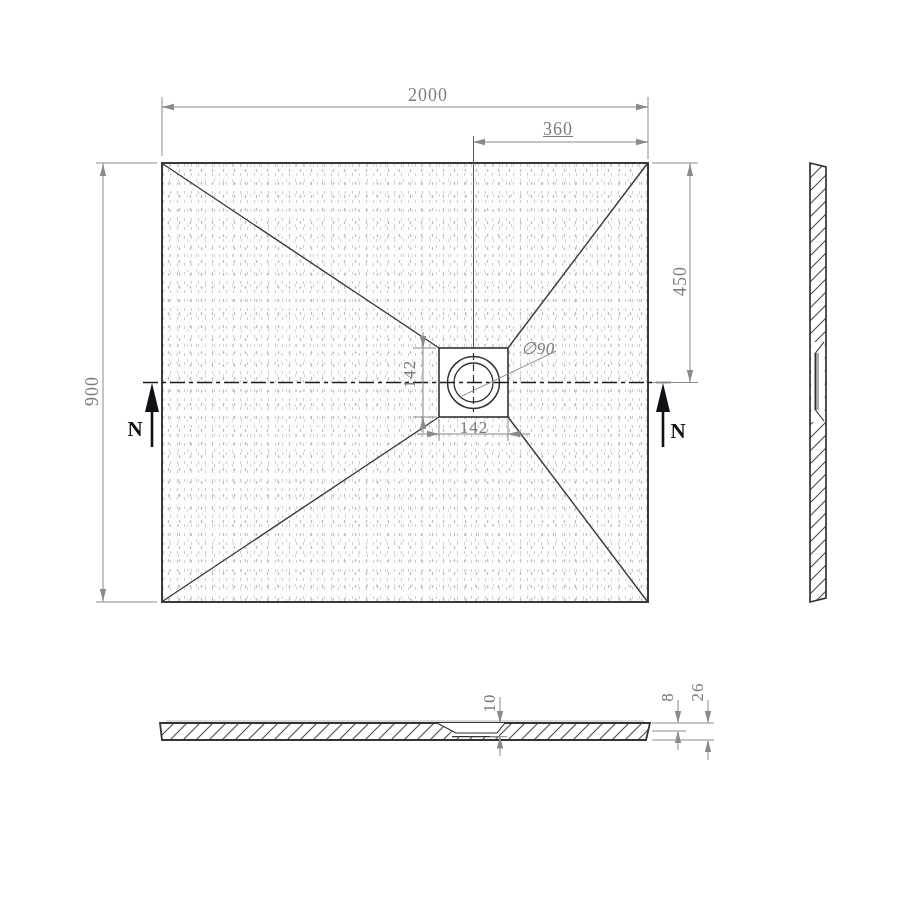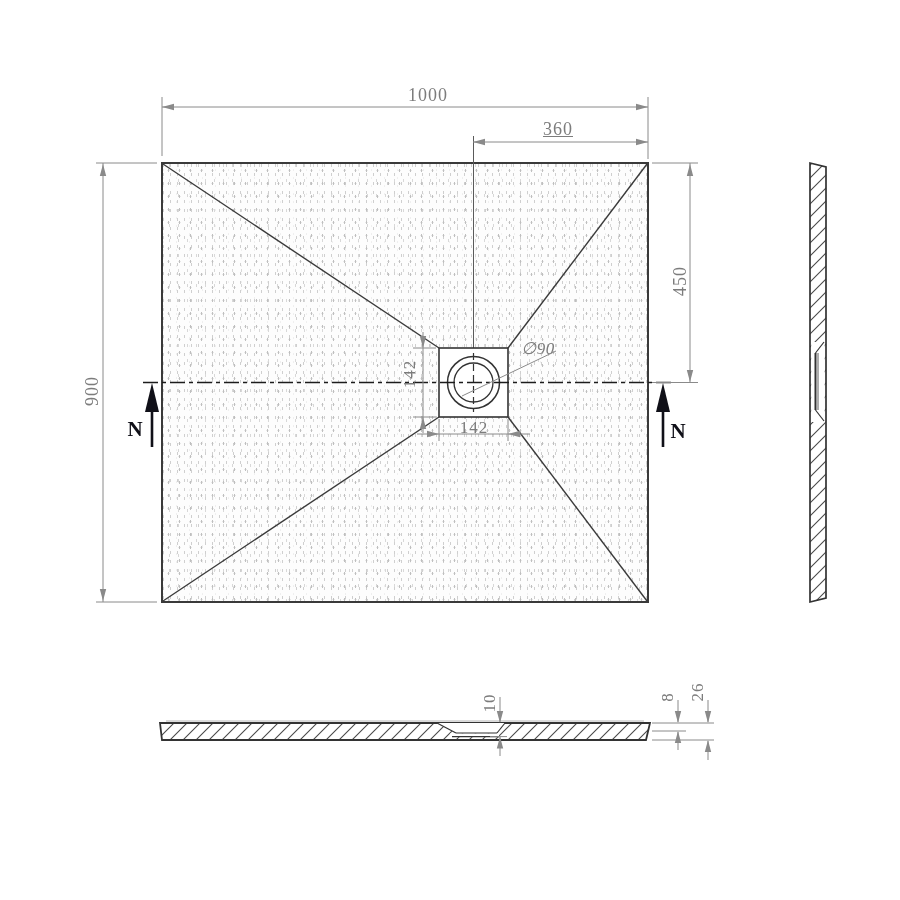"1000" span.lbl { text: 1000 -> 2000 }
